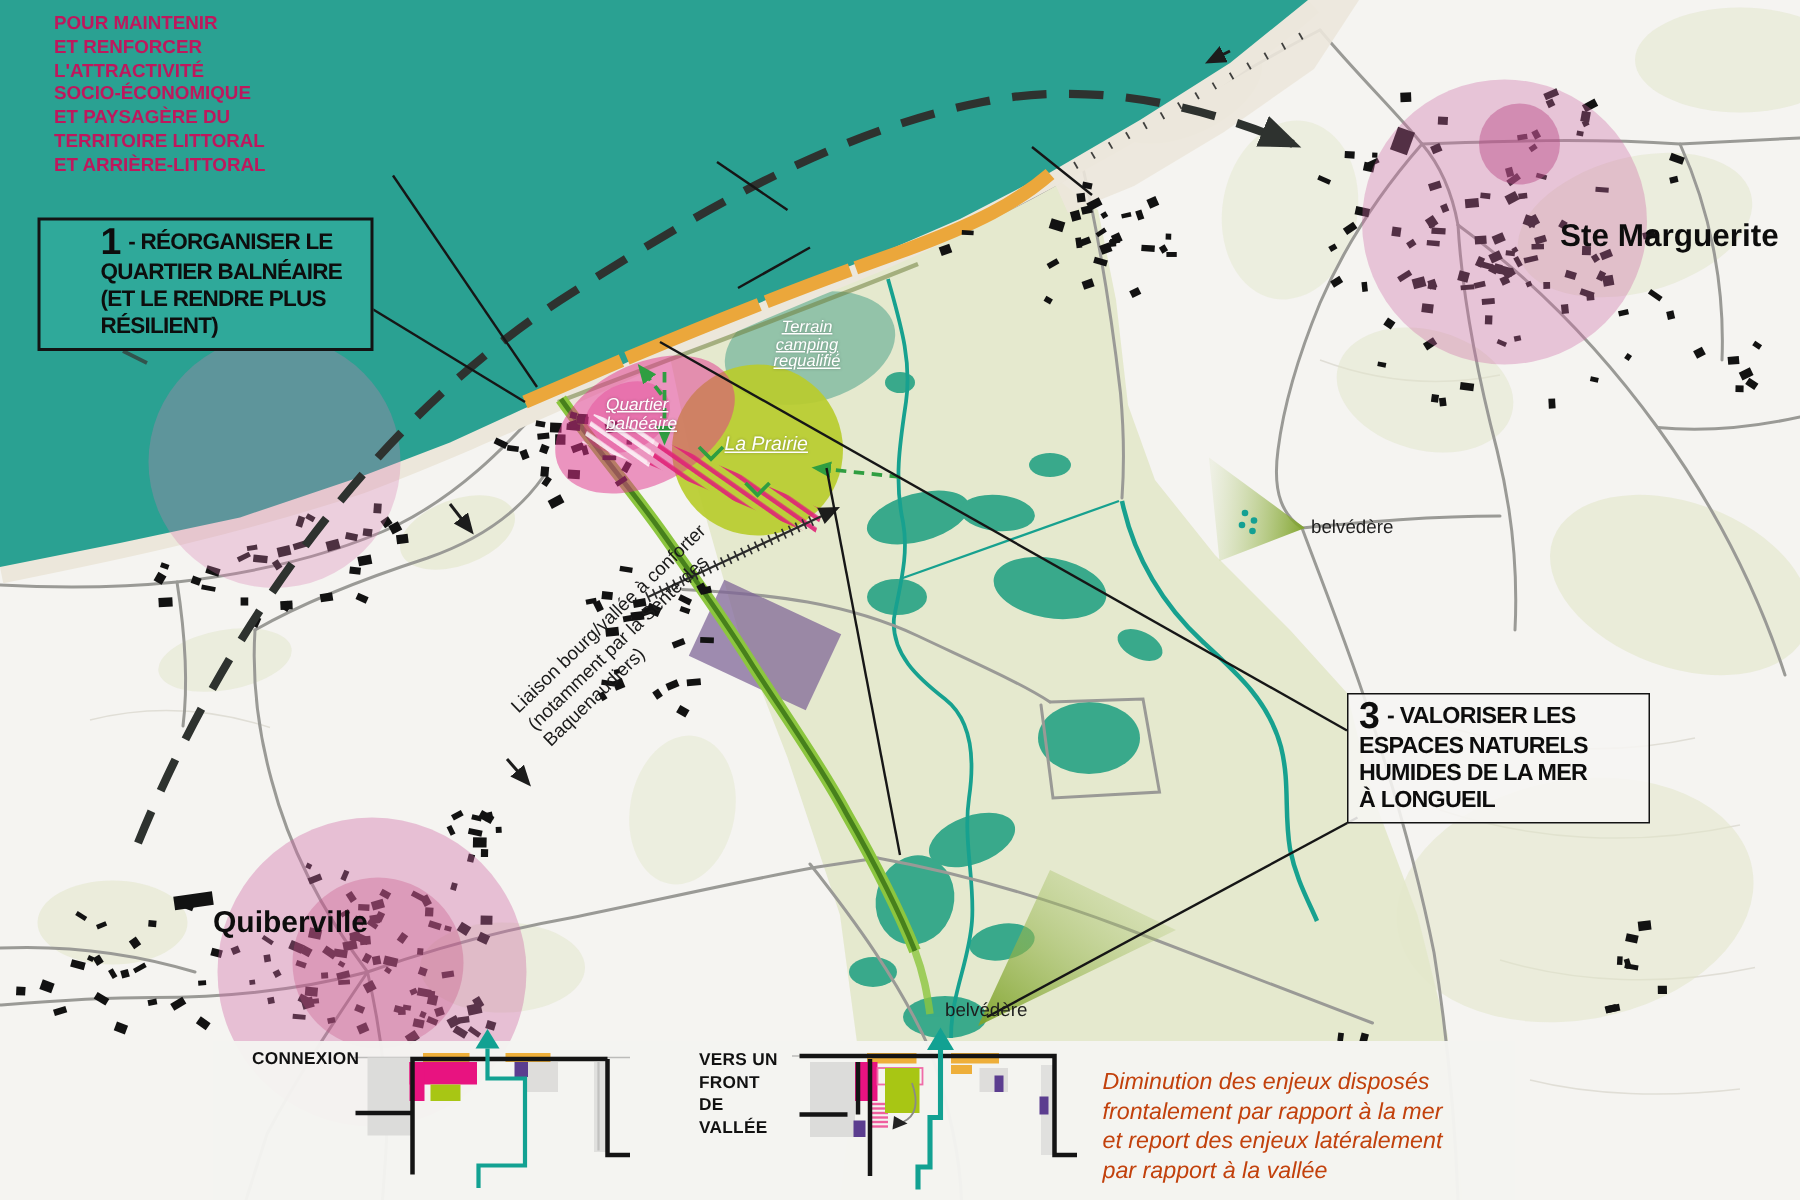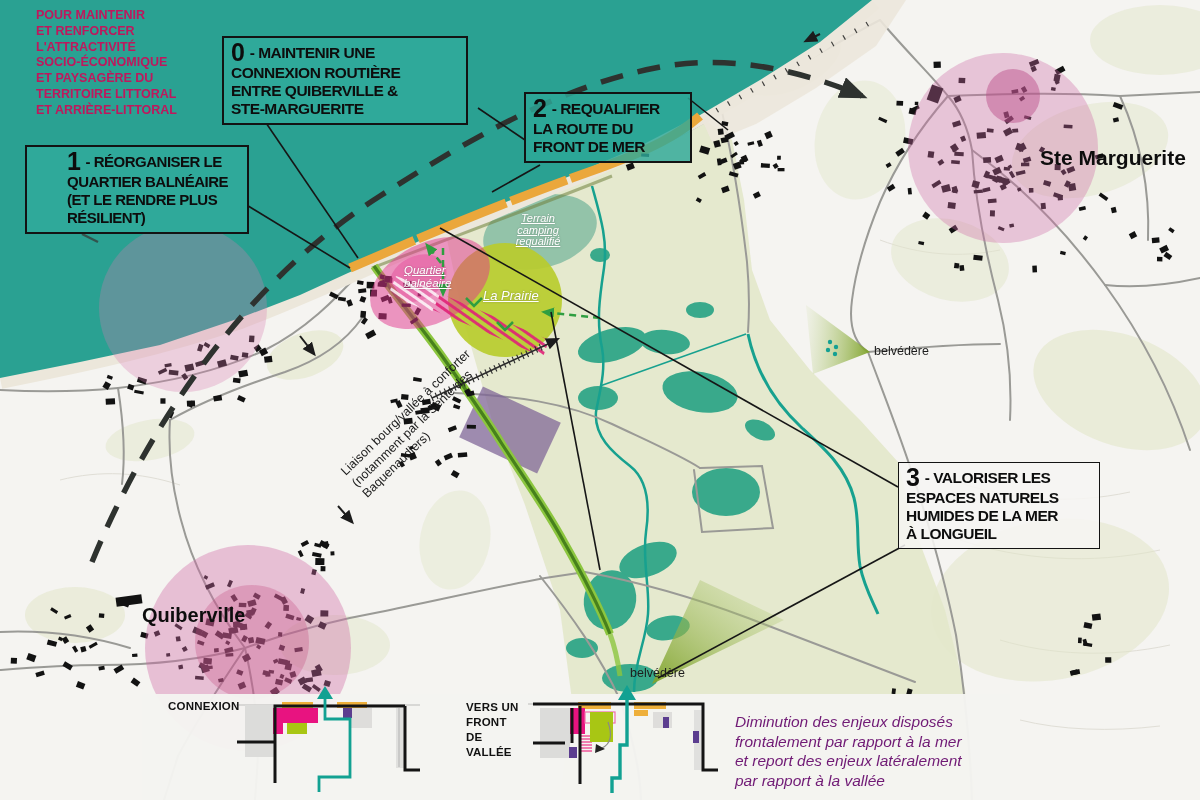"0 - MAINTENIR UNE" div.obox { html: <div> <span>0</span><span> - MAINTENIR UNE CONNEXION ROUTIÈRE ENTRE QUIBERVILLE &amp; STE-MARGUERITE</span> </div> -> none }
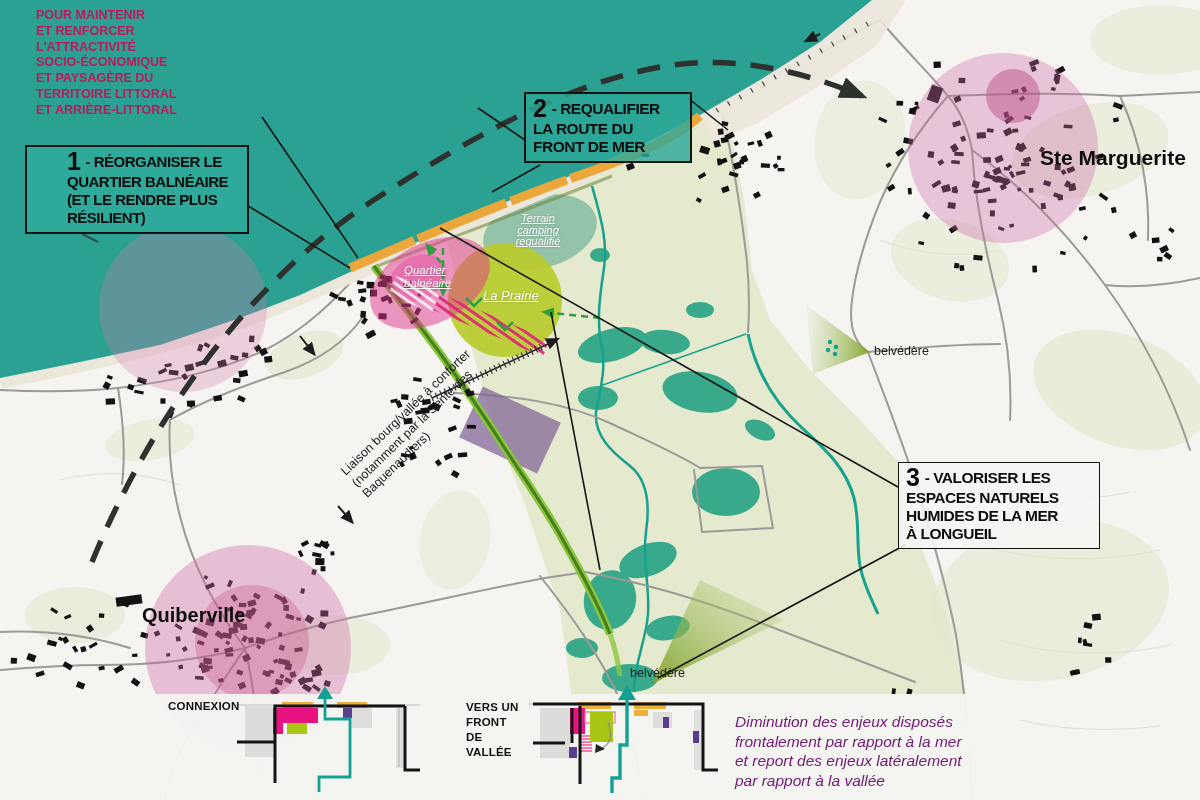"2 - REQUALIFIER" div.obox { html: <div> <span>2</span><span> - REQUALIFIER LA ROUTE DU FRONT DE MER</span> </div> -> none }
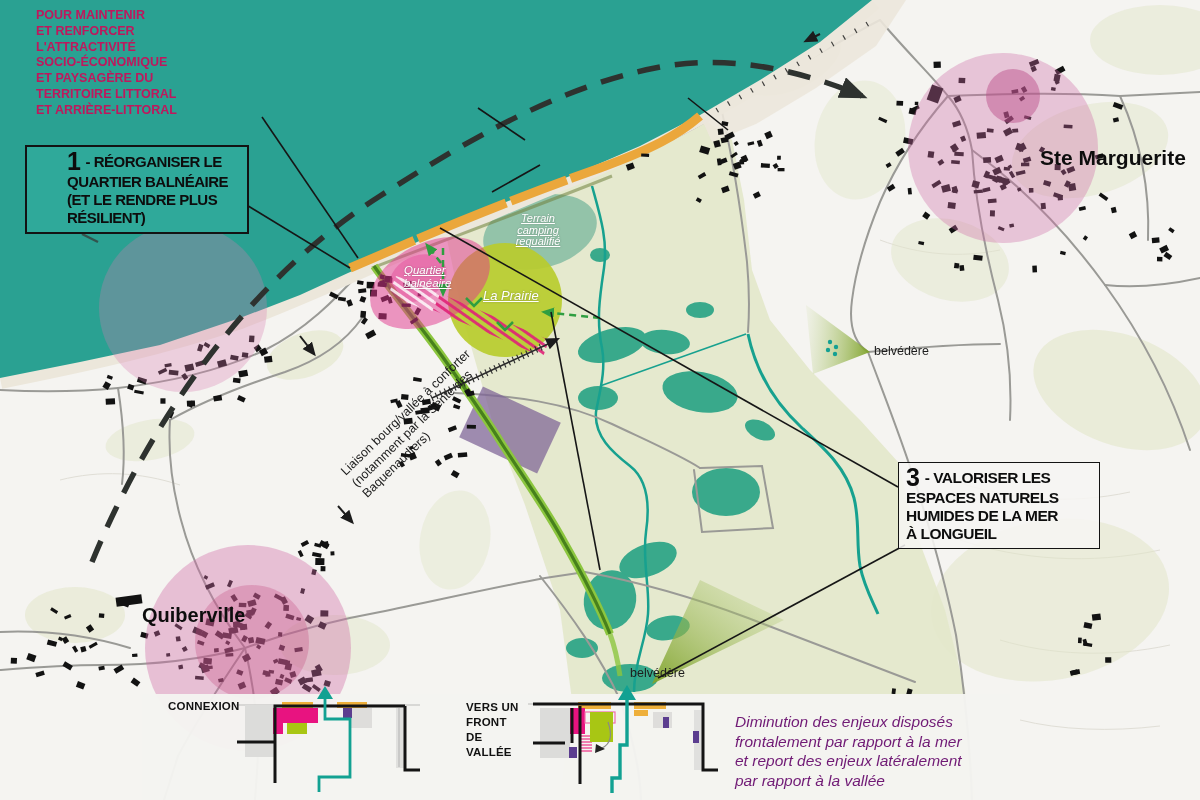"Diminution des enjeux disposés" #legend-caption { color: #701a75 -> #c2410c }
